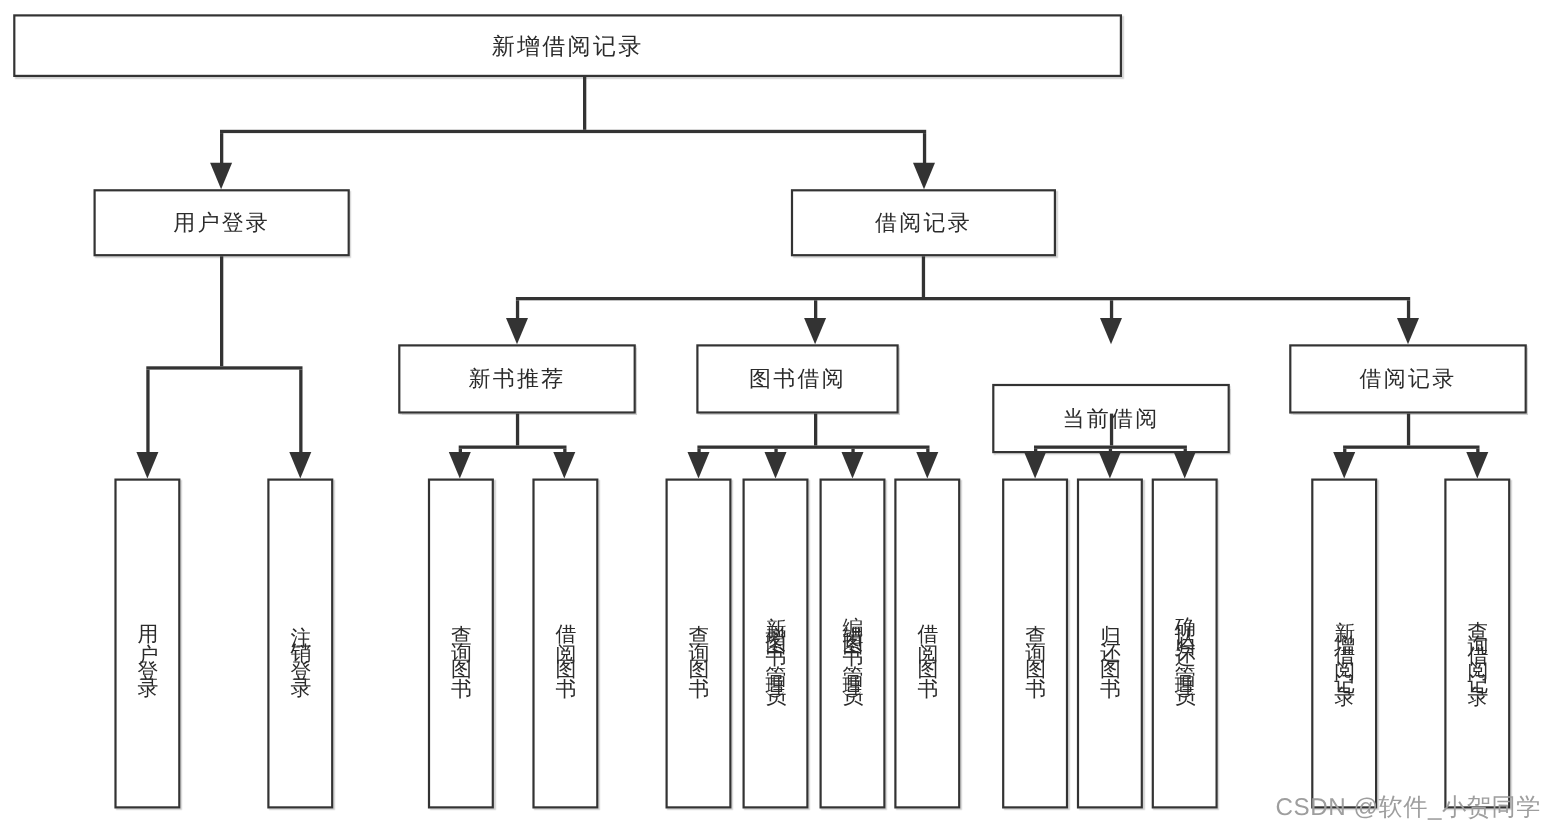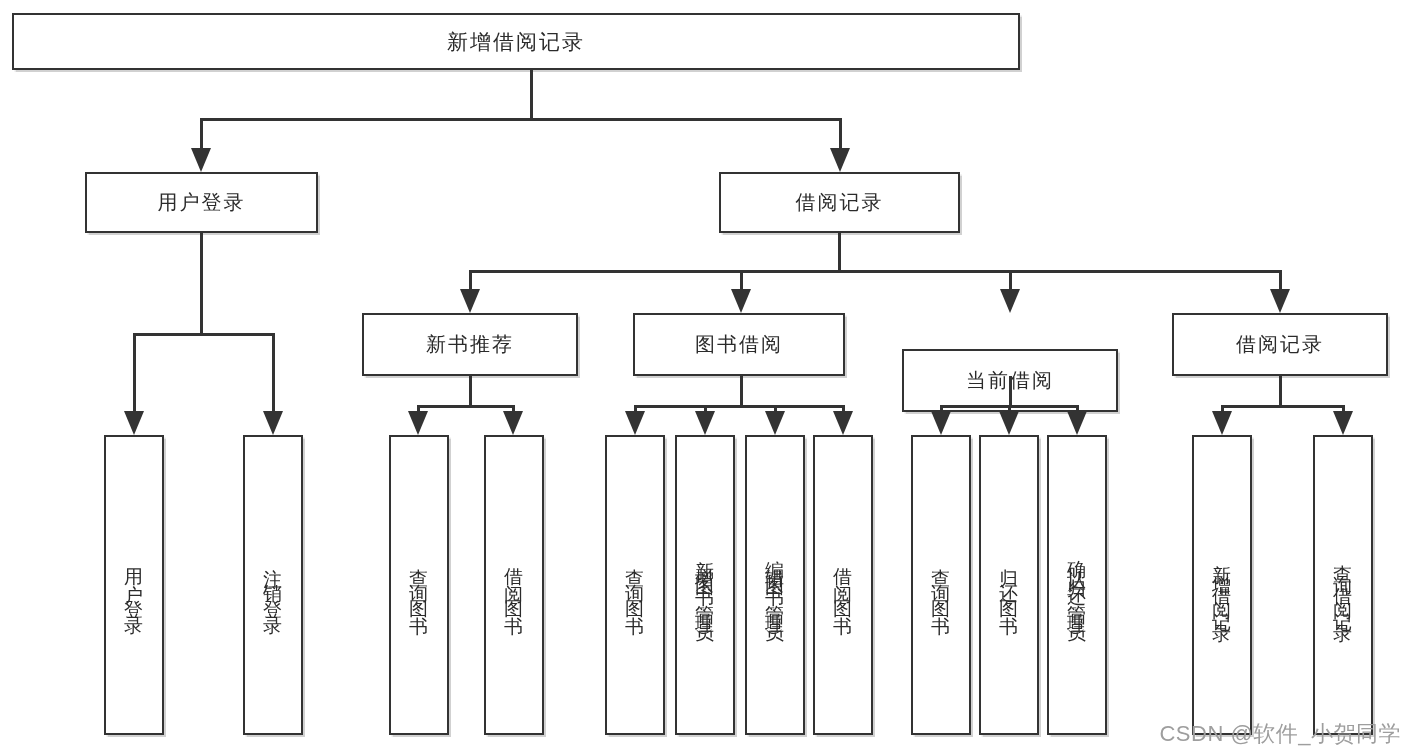"图书借阅" div.box { width: 212px -> 184px }
